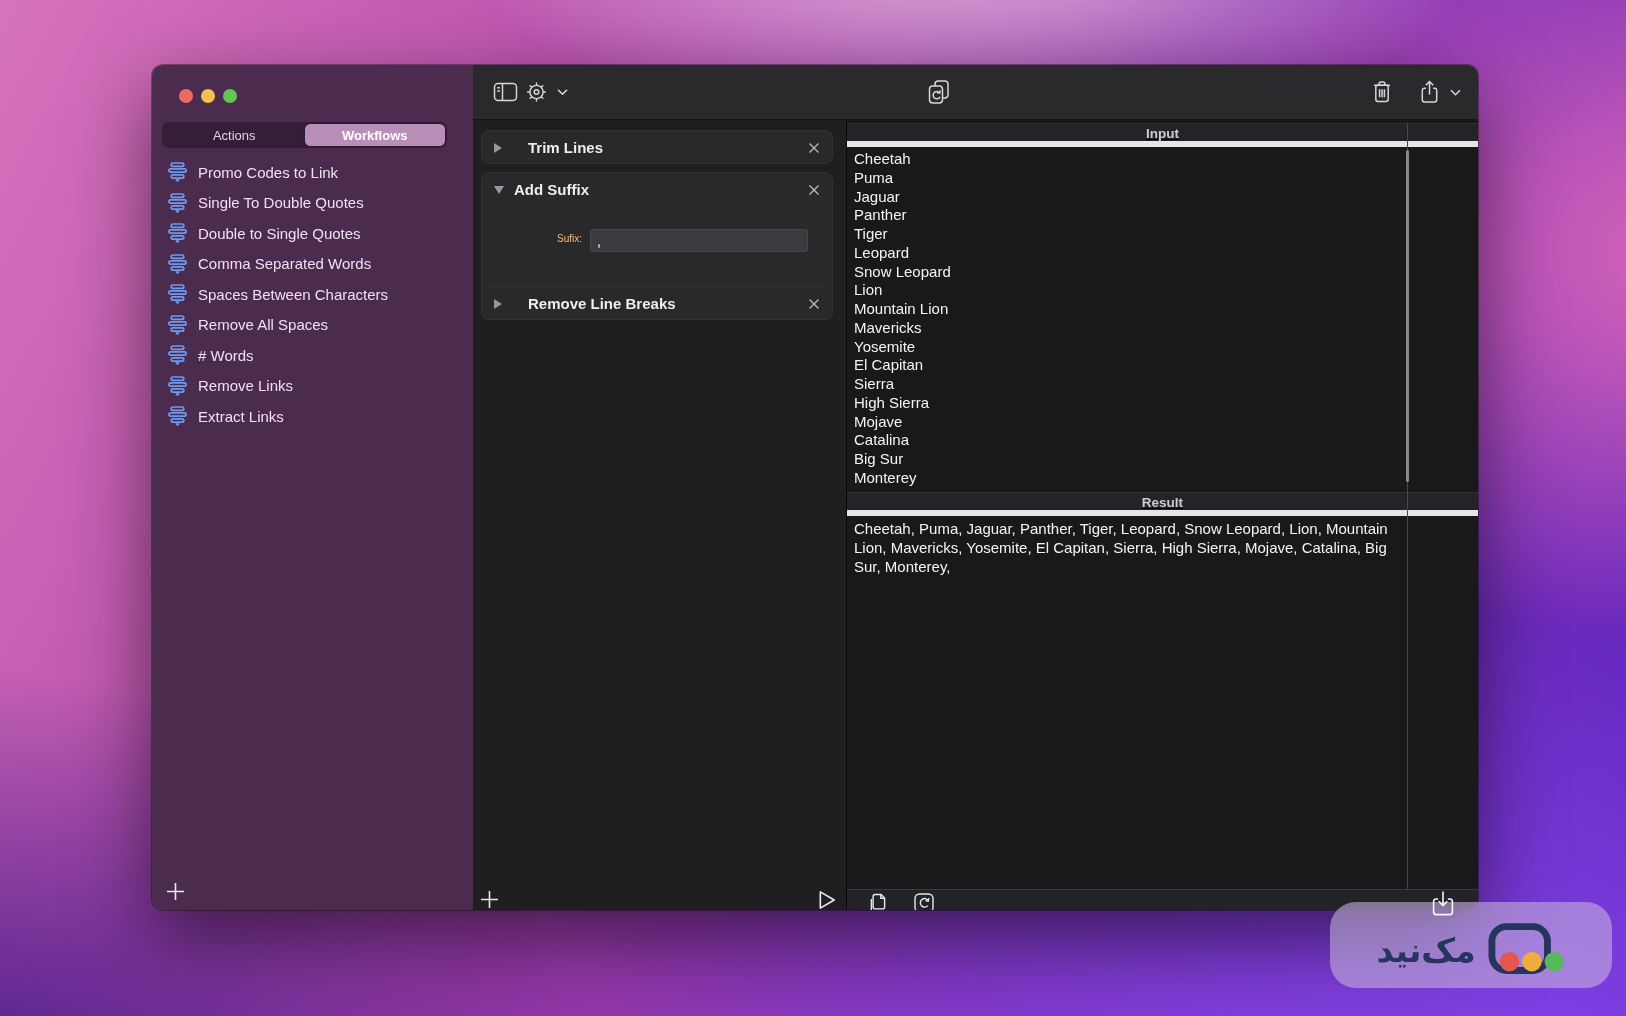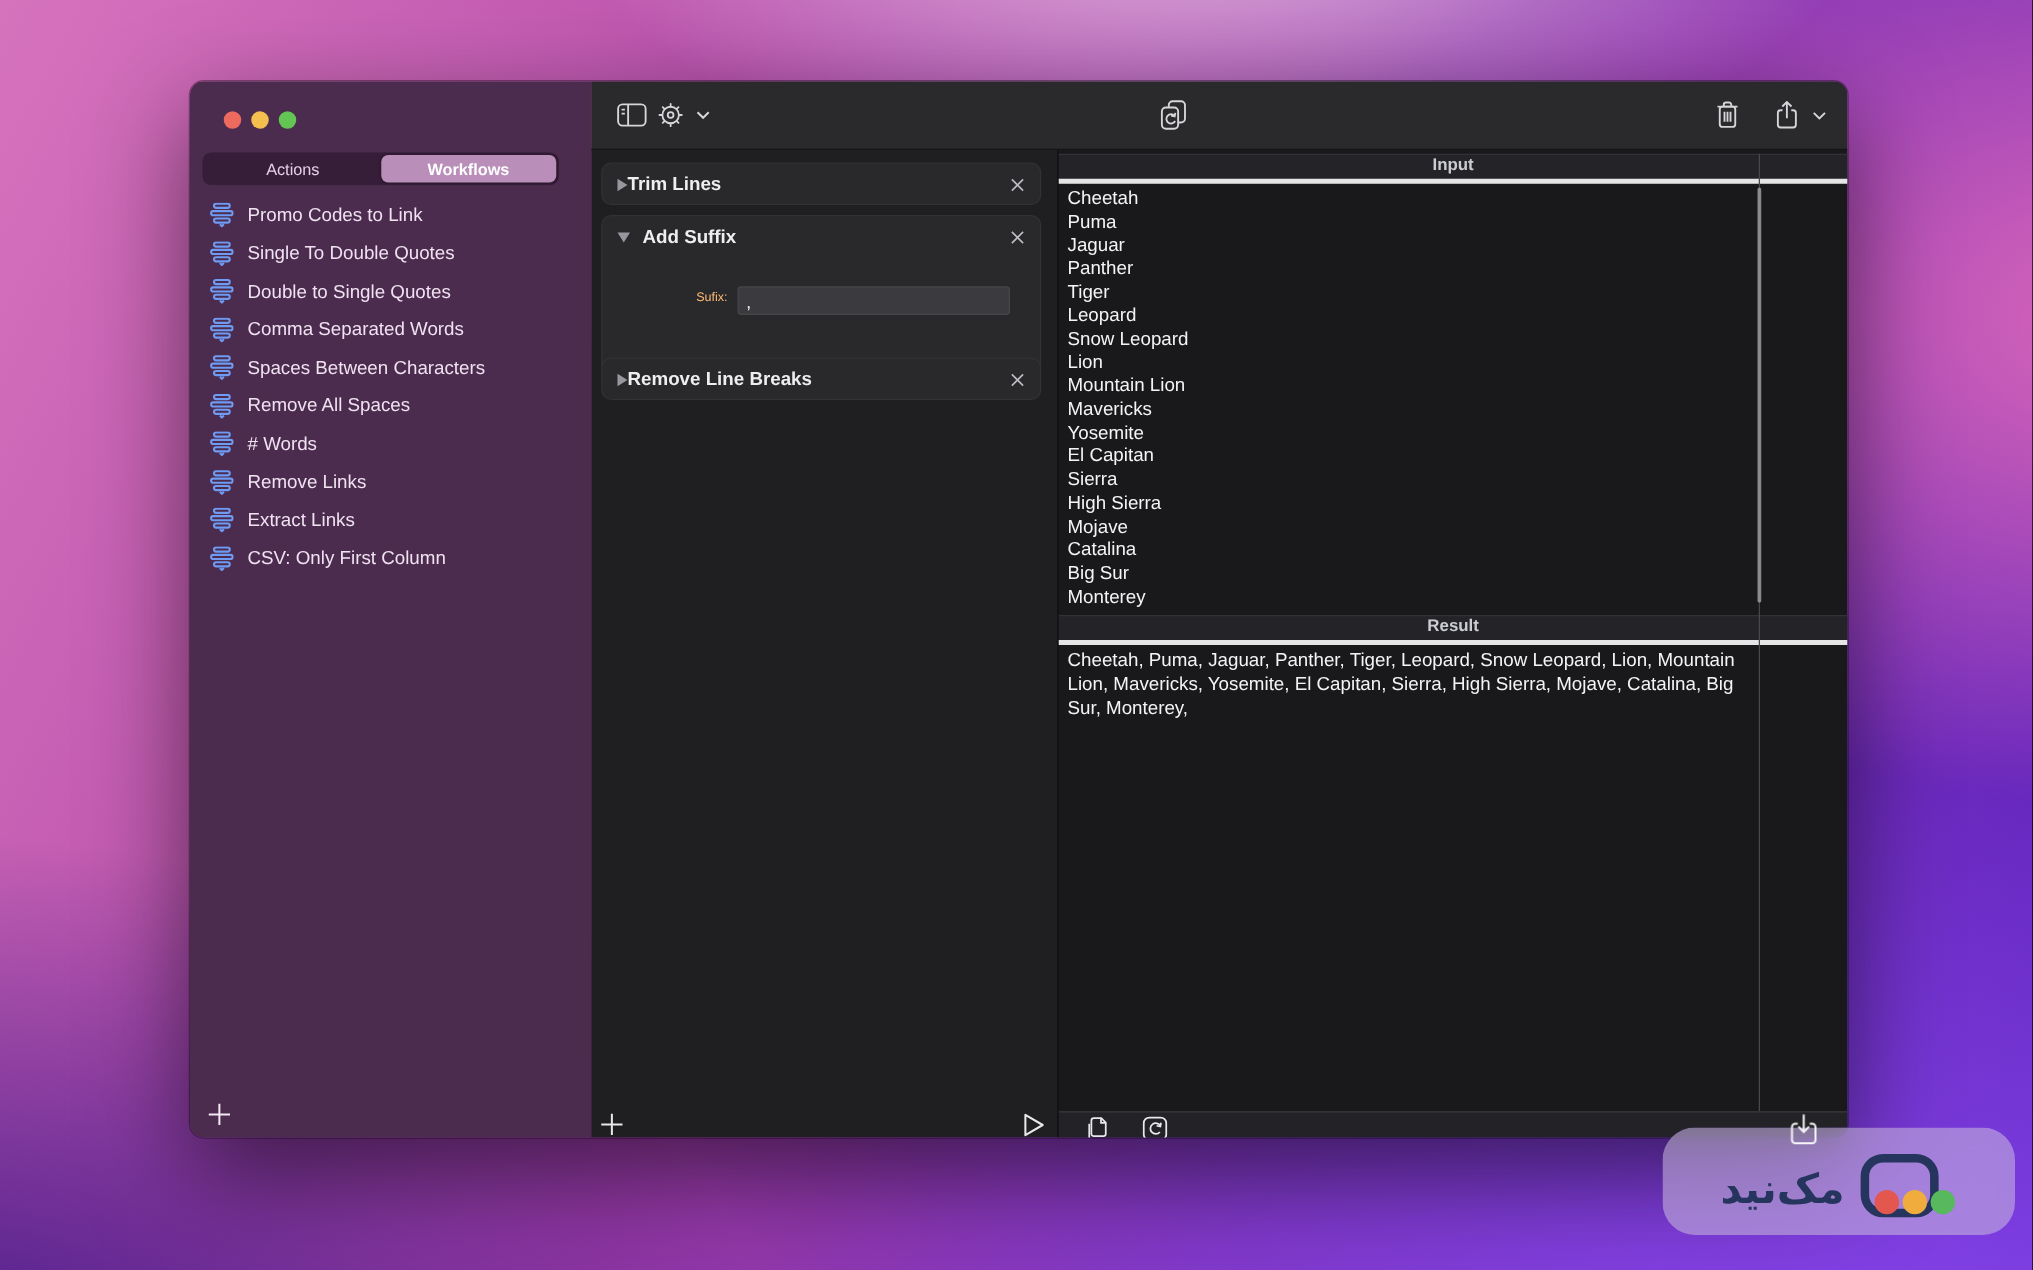"Input" .io-head { align-items: flex-start -> flex-end; border-bottom: 4px solid #e5e5e5 -> 6px solid #e5e5e5; text-decoration: none -> underline }
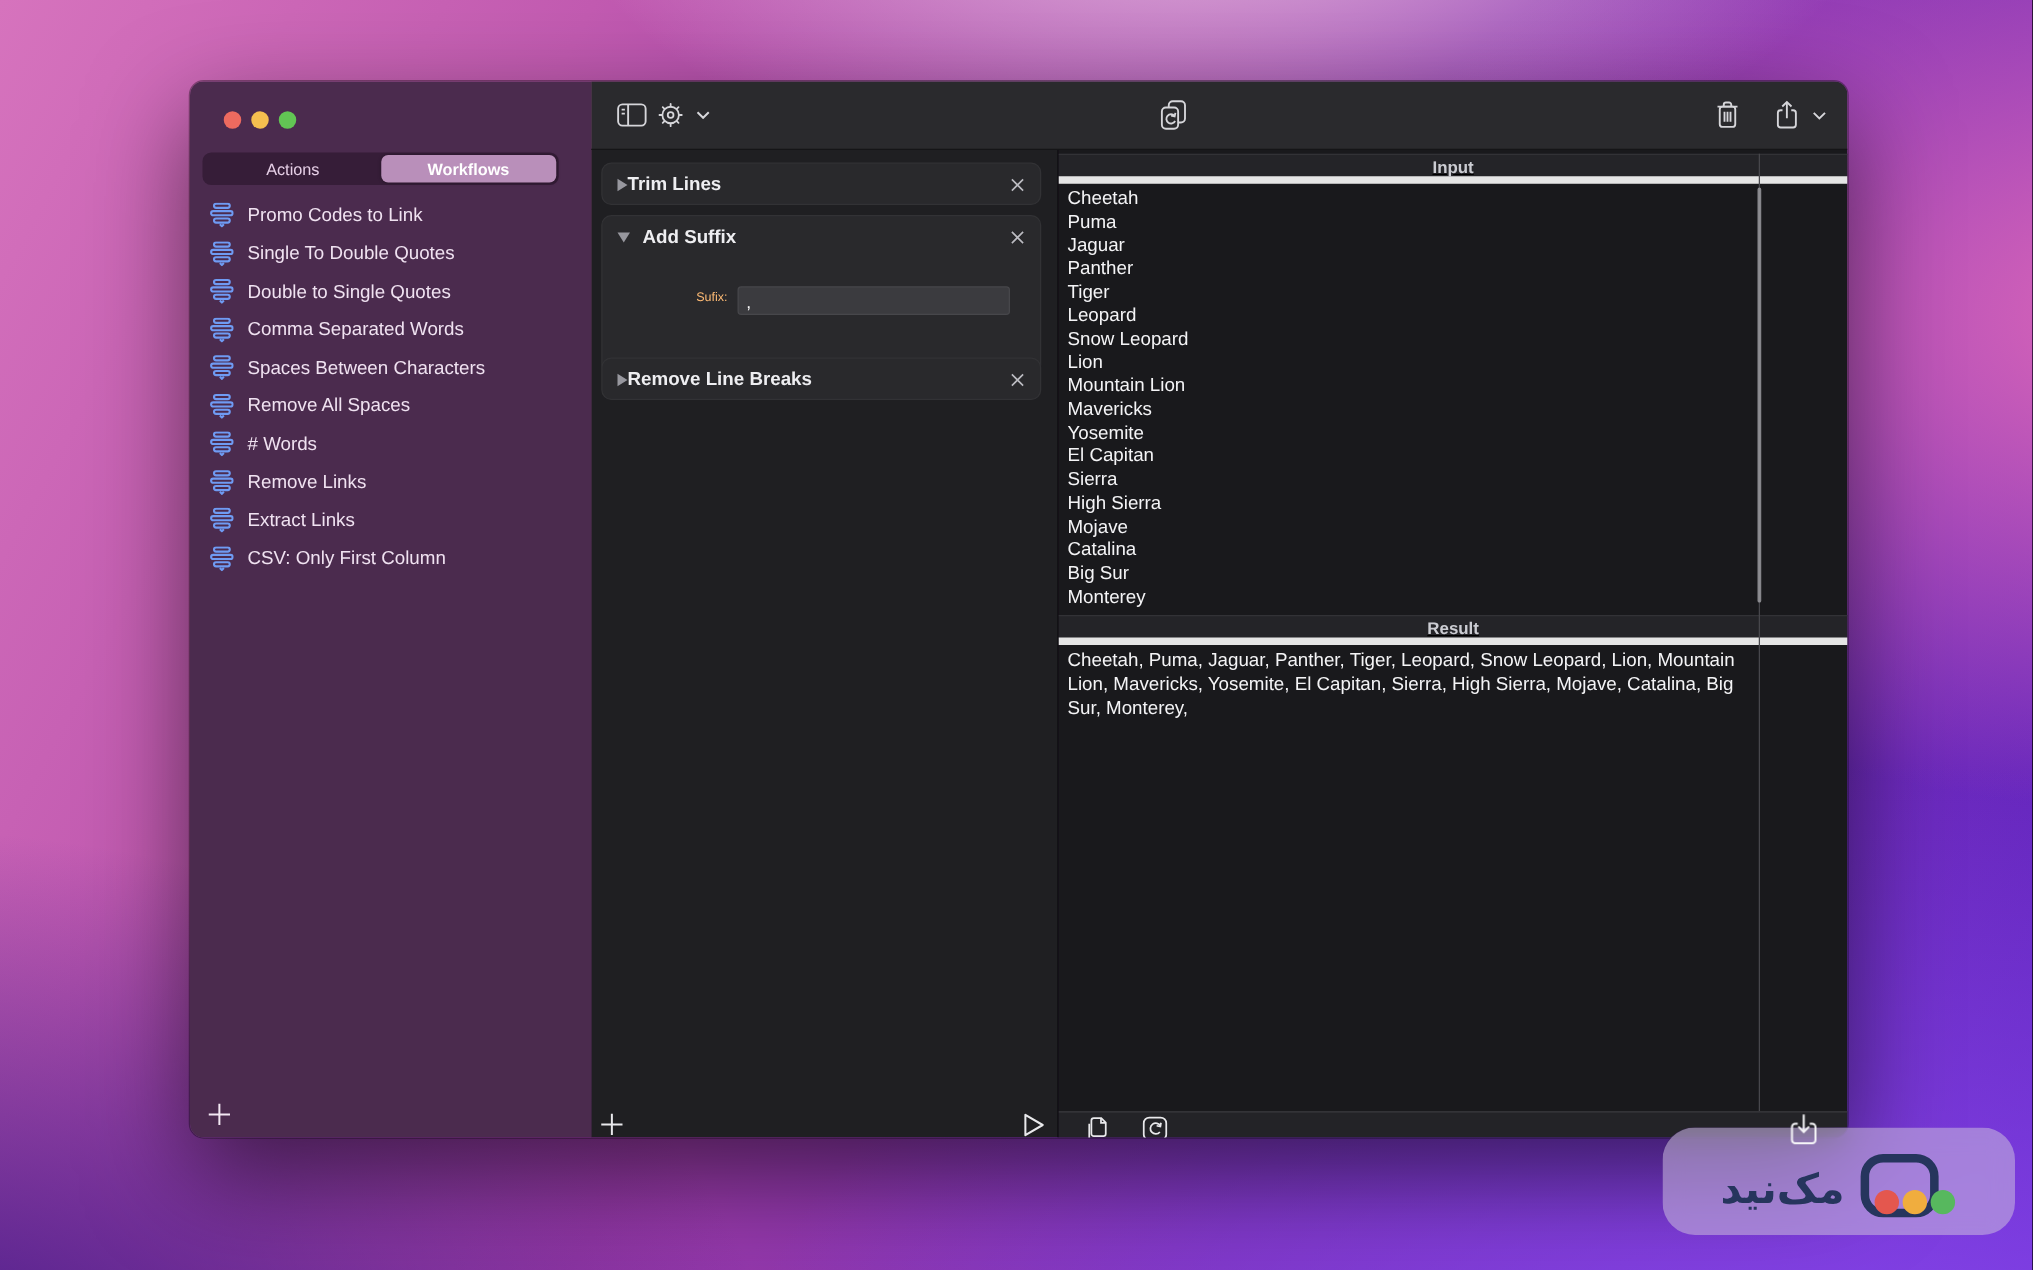"Trim Lines" .card-title { margin-left: 0 -> 26px }
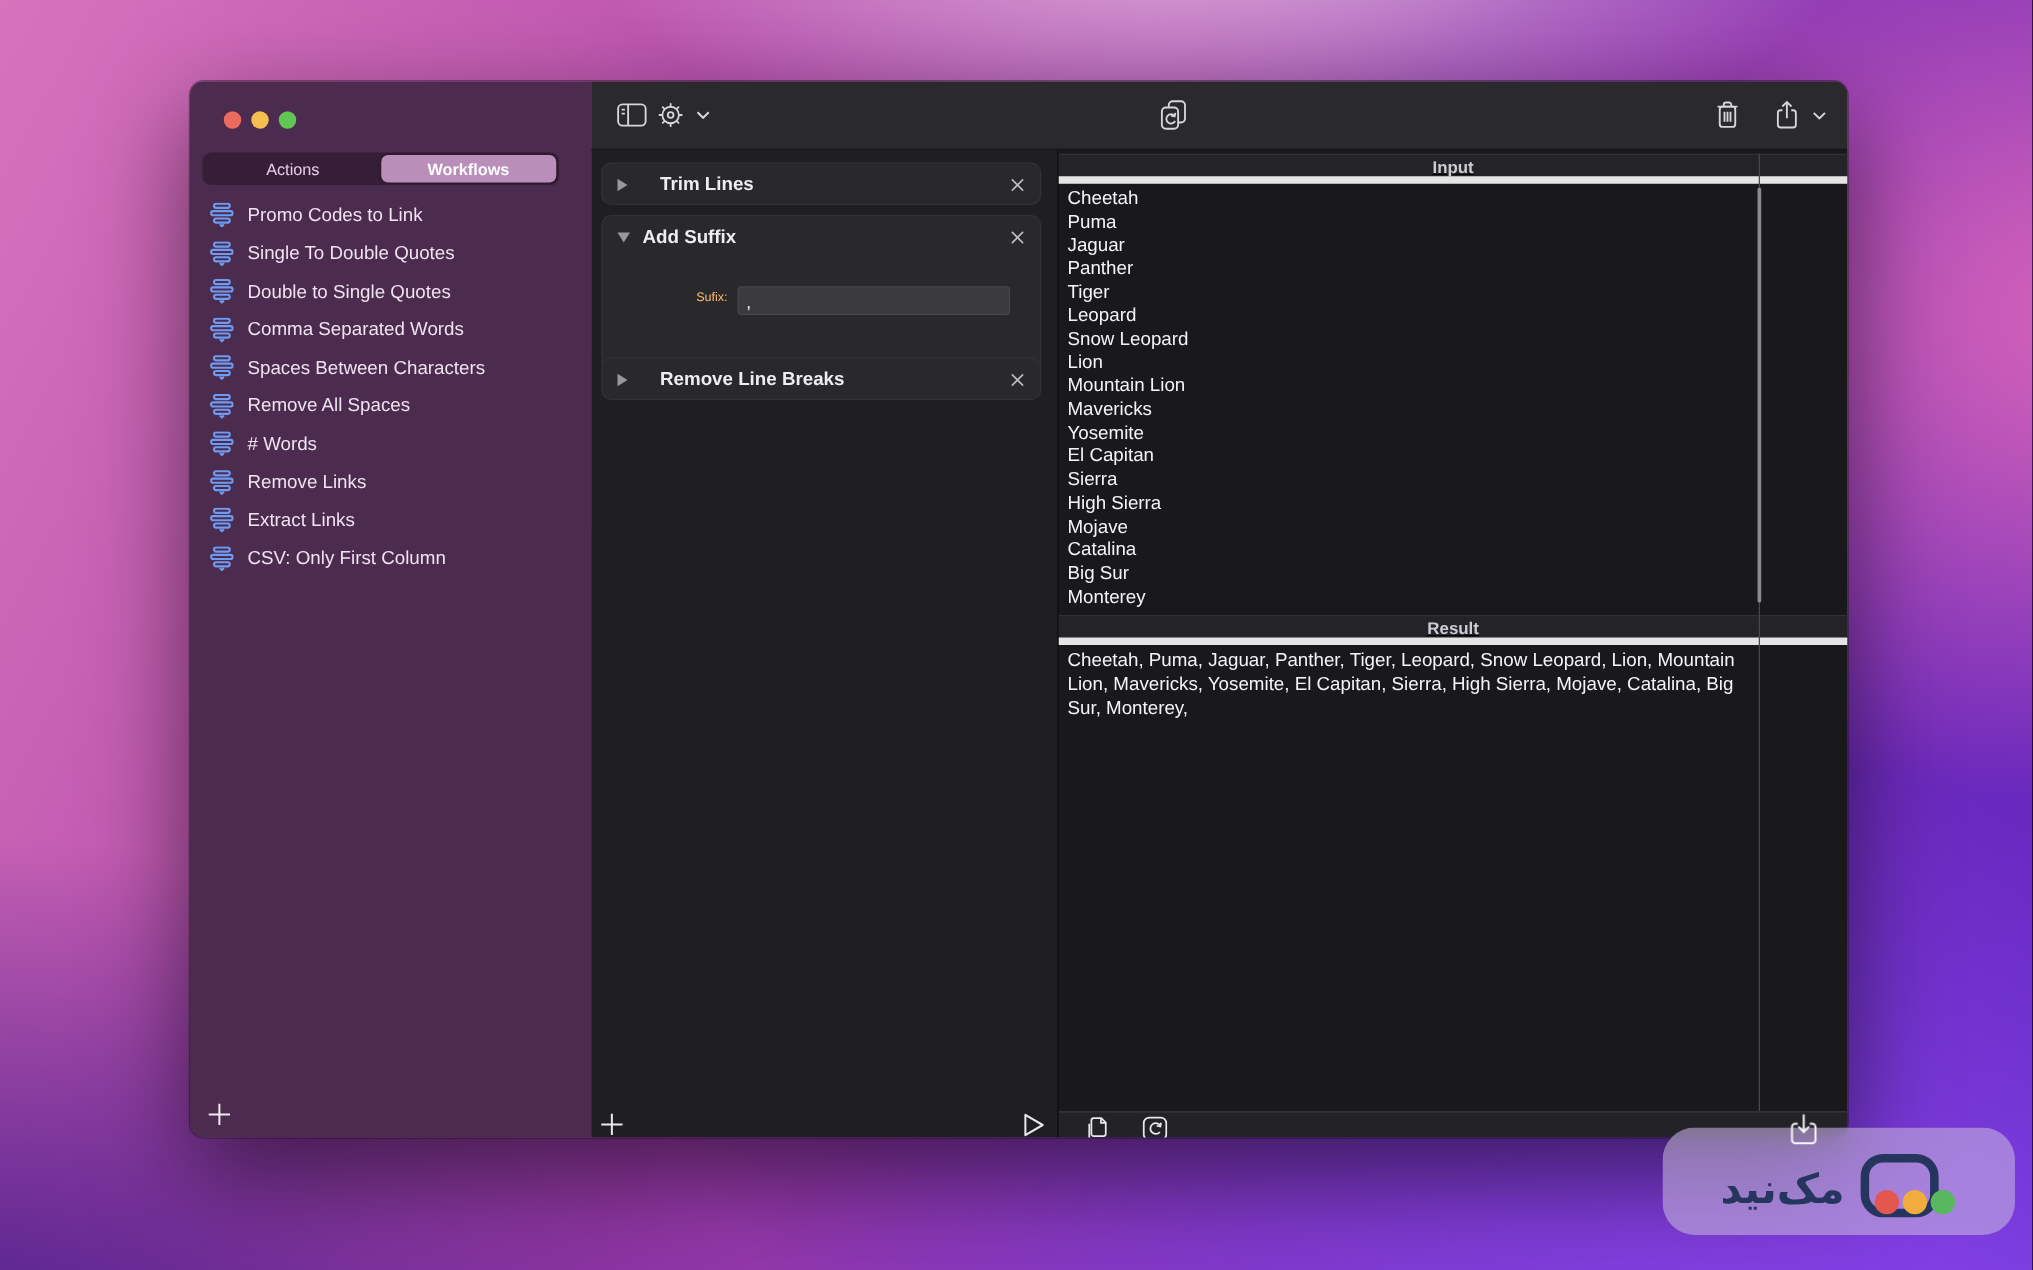"CSV: Only First Column" div.wf-row { html: <div> <span> <svg> <rect></rect> <rect></rect> <rect></rect> <path></path> </svg> </span> <span>CSV: Only First Column</span> </div> -> none }
